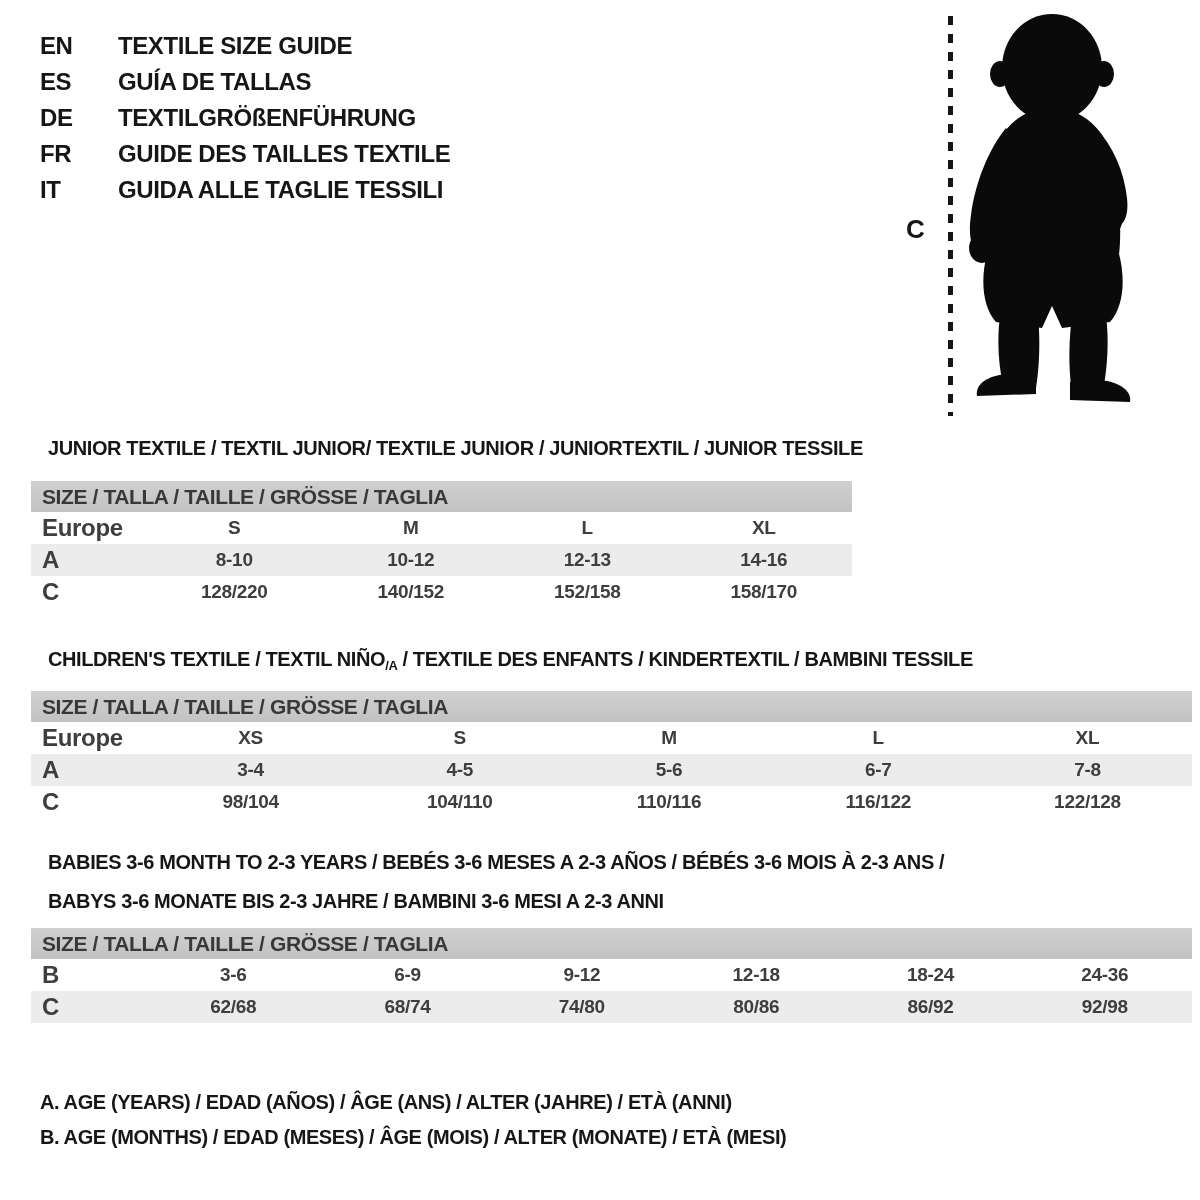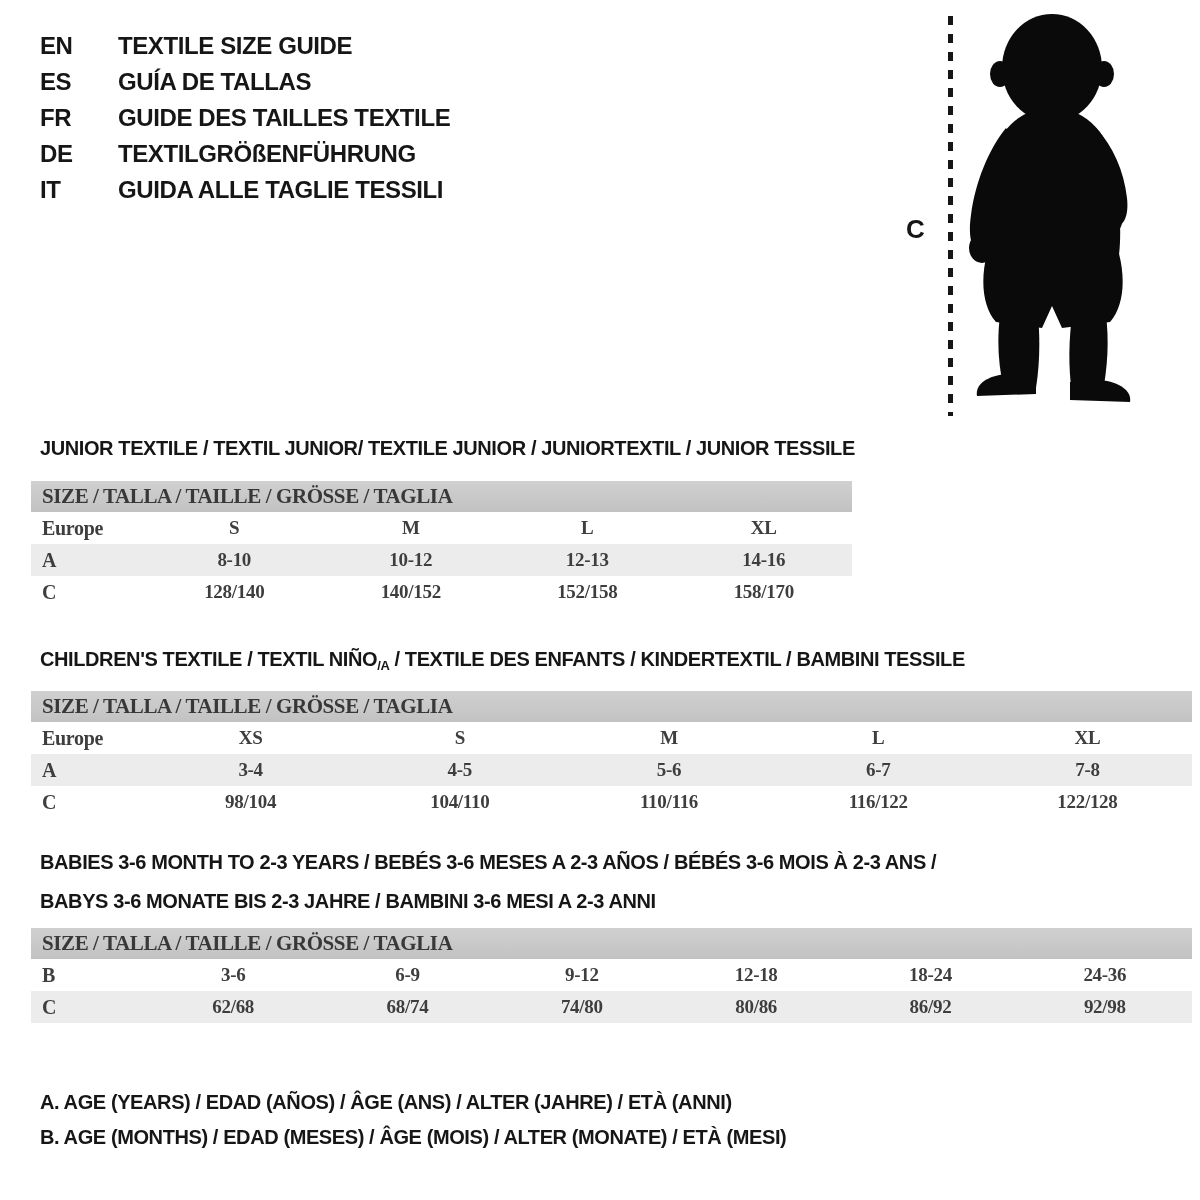"FR" div.lang-row { order: before "DE" -> after "DE" }
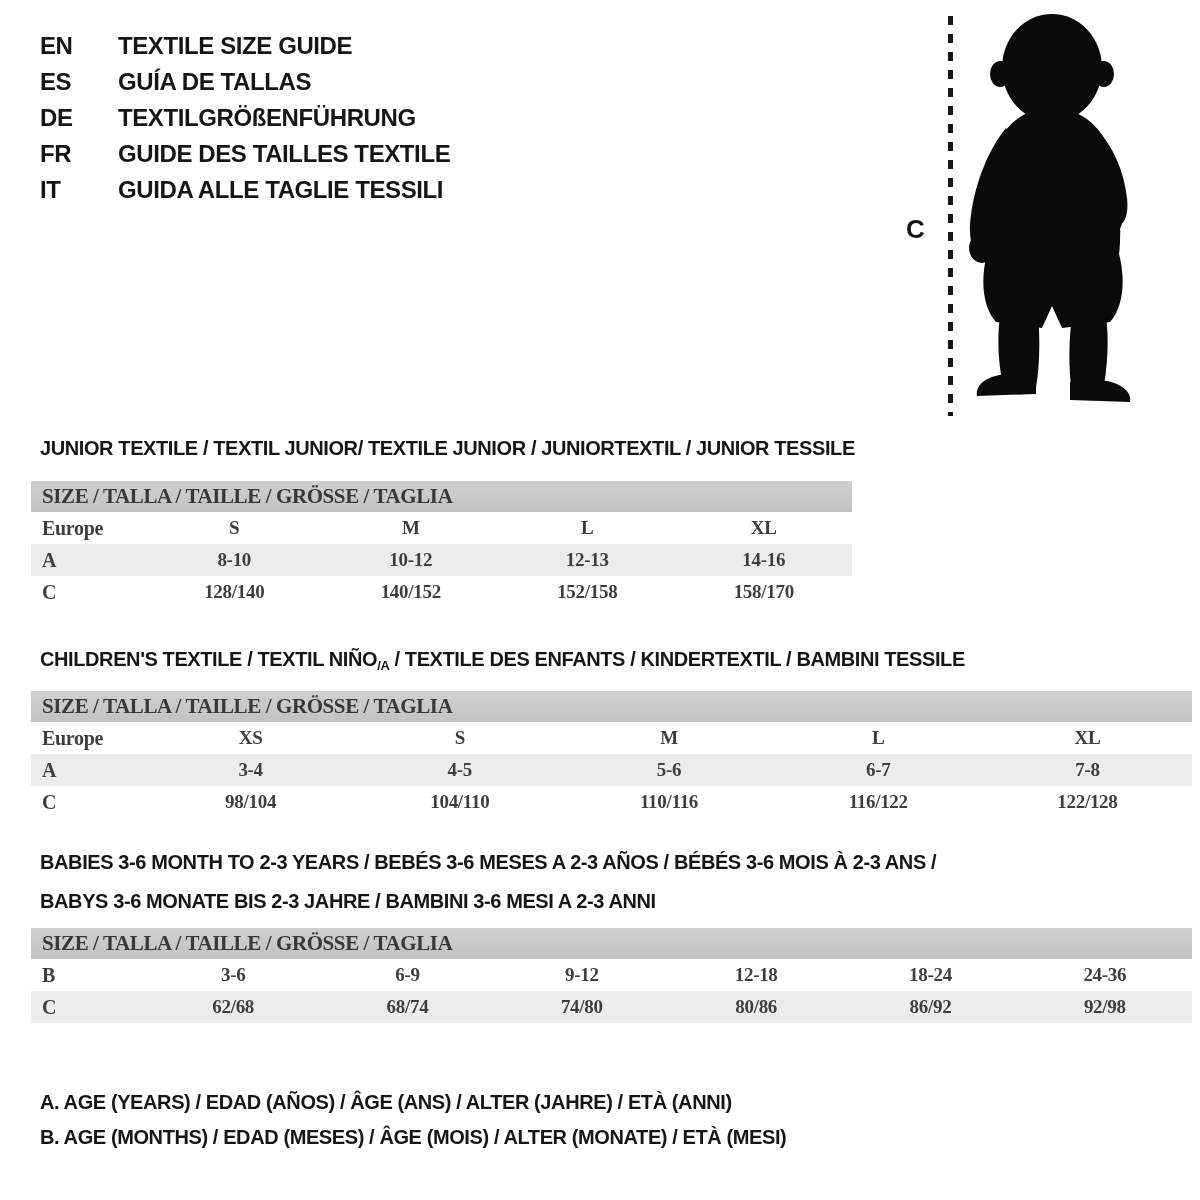"JUNIOR TEXTILE / TEXTIL JUNIOR/" .section-title { left: 40px -> 48px }
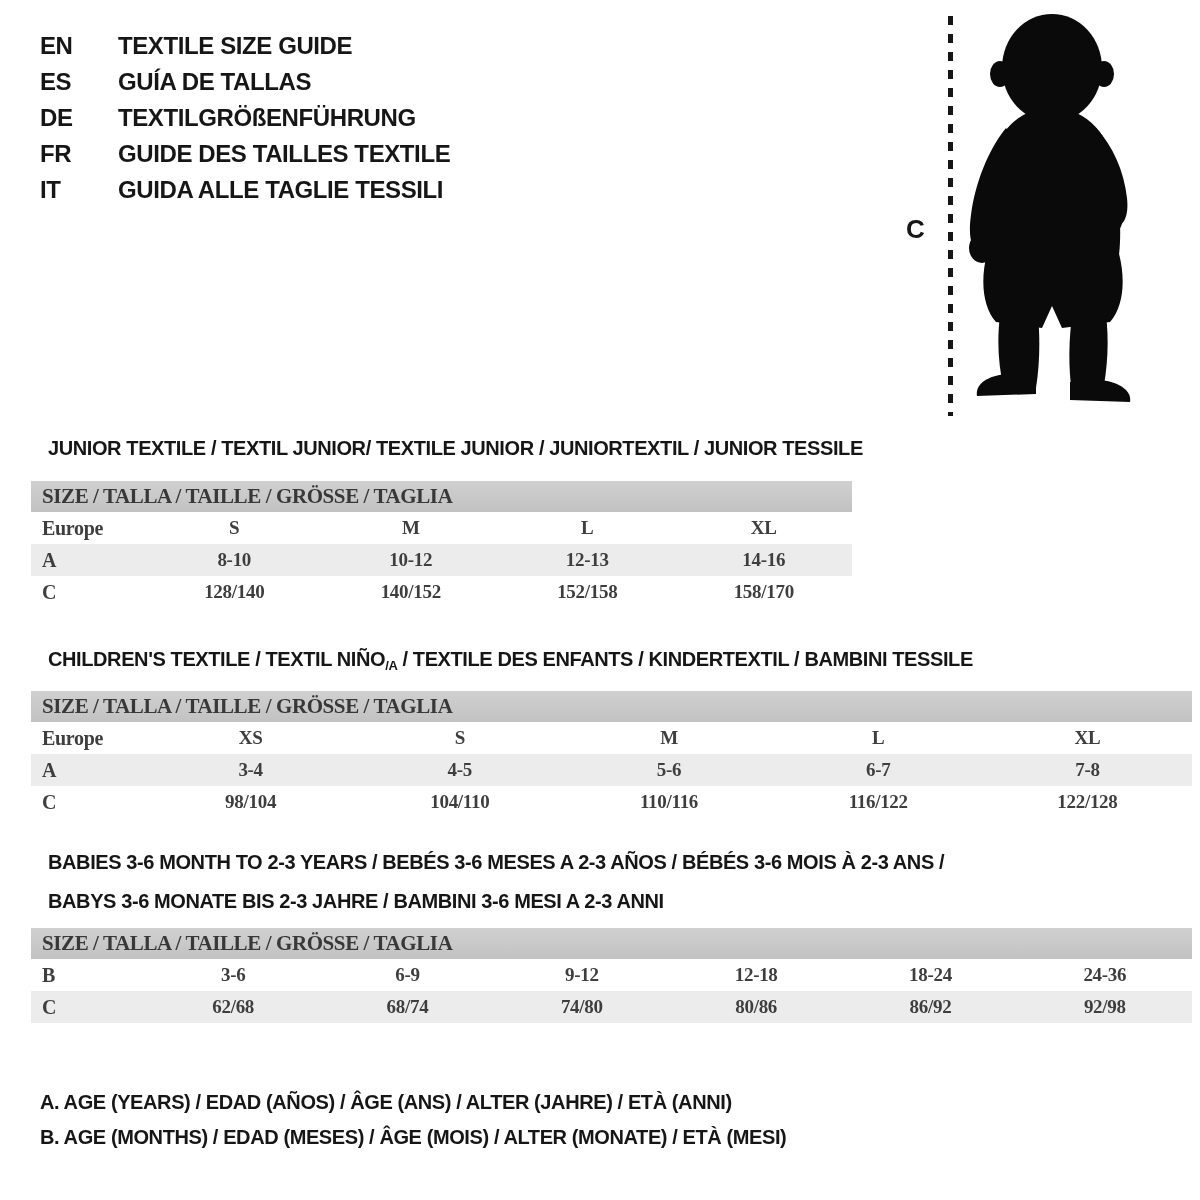"SIZE / TALLA / TAILLE" .size-table { font-family: Liberation Serif, serif -> none }
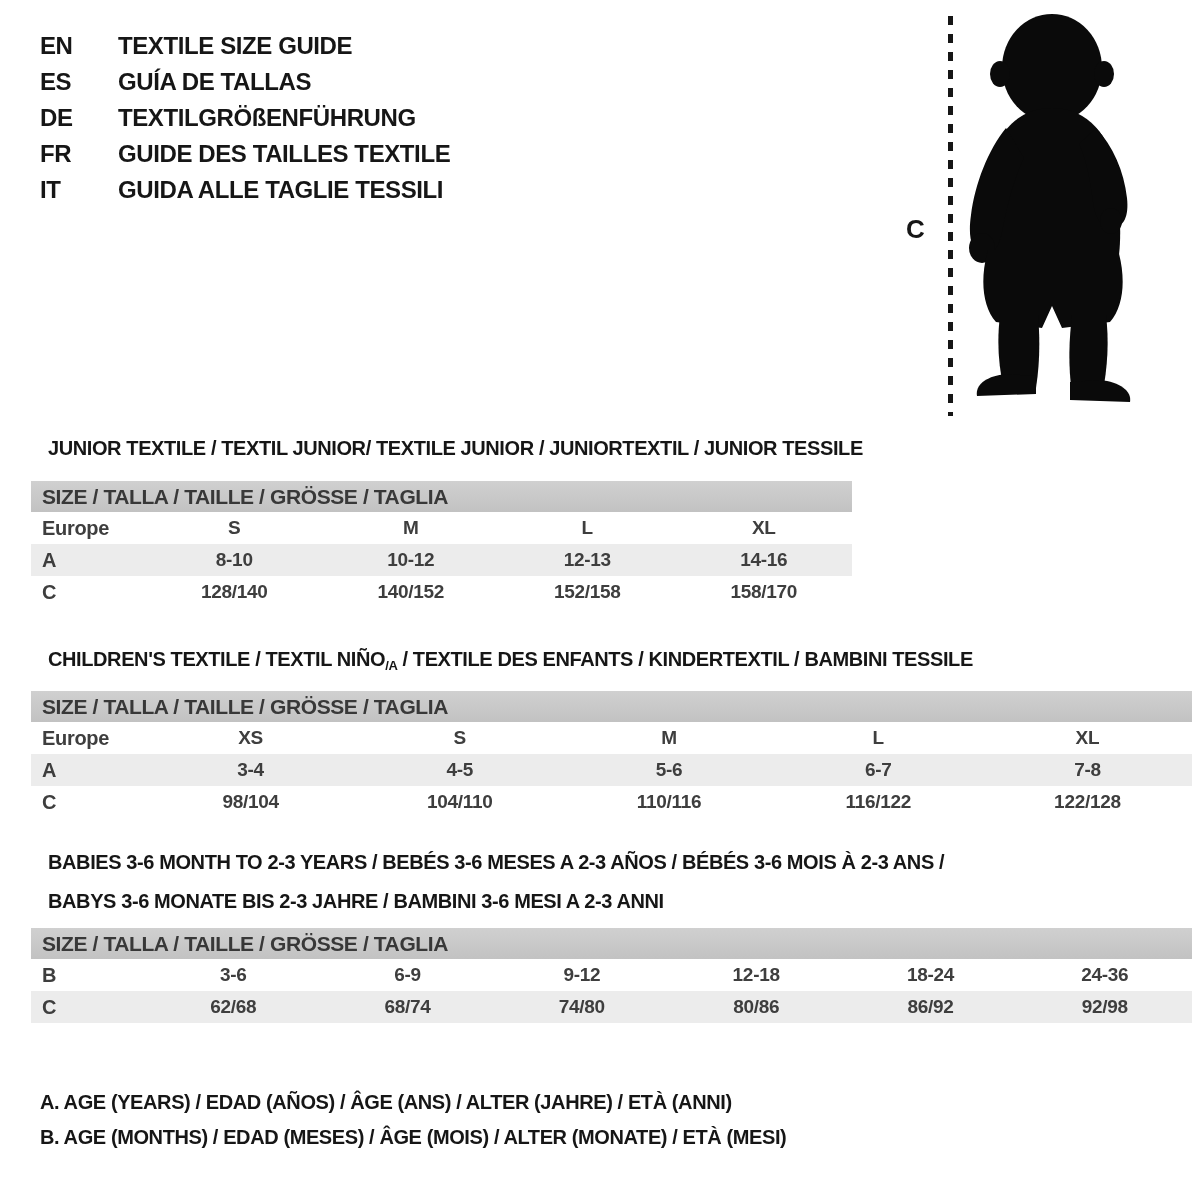"Europe" .t-label { font-size: 20px -> 24px }
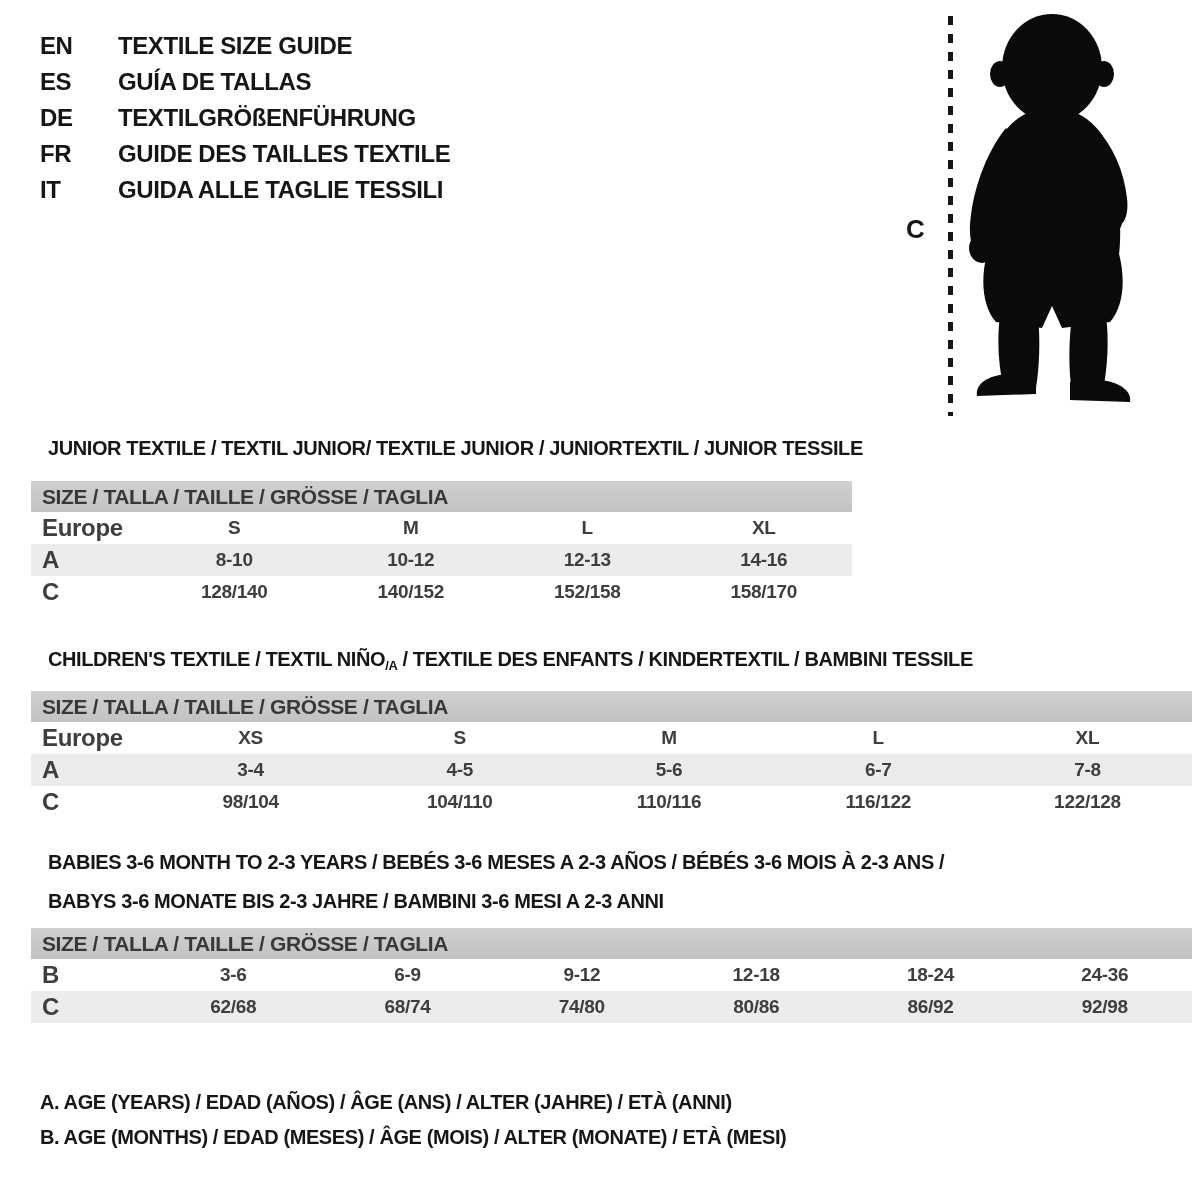"128/140" div.t-cell { text: 128/140 -> 128/220 }
